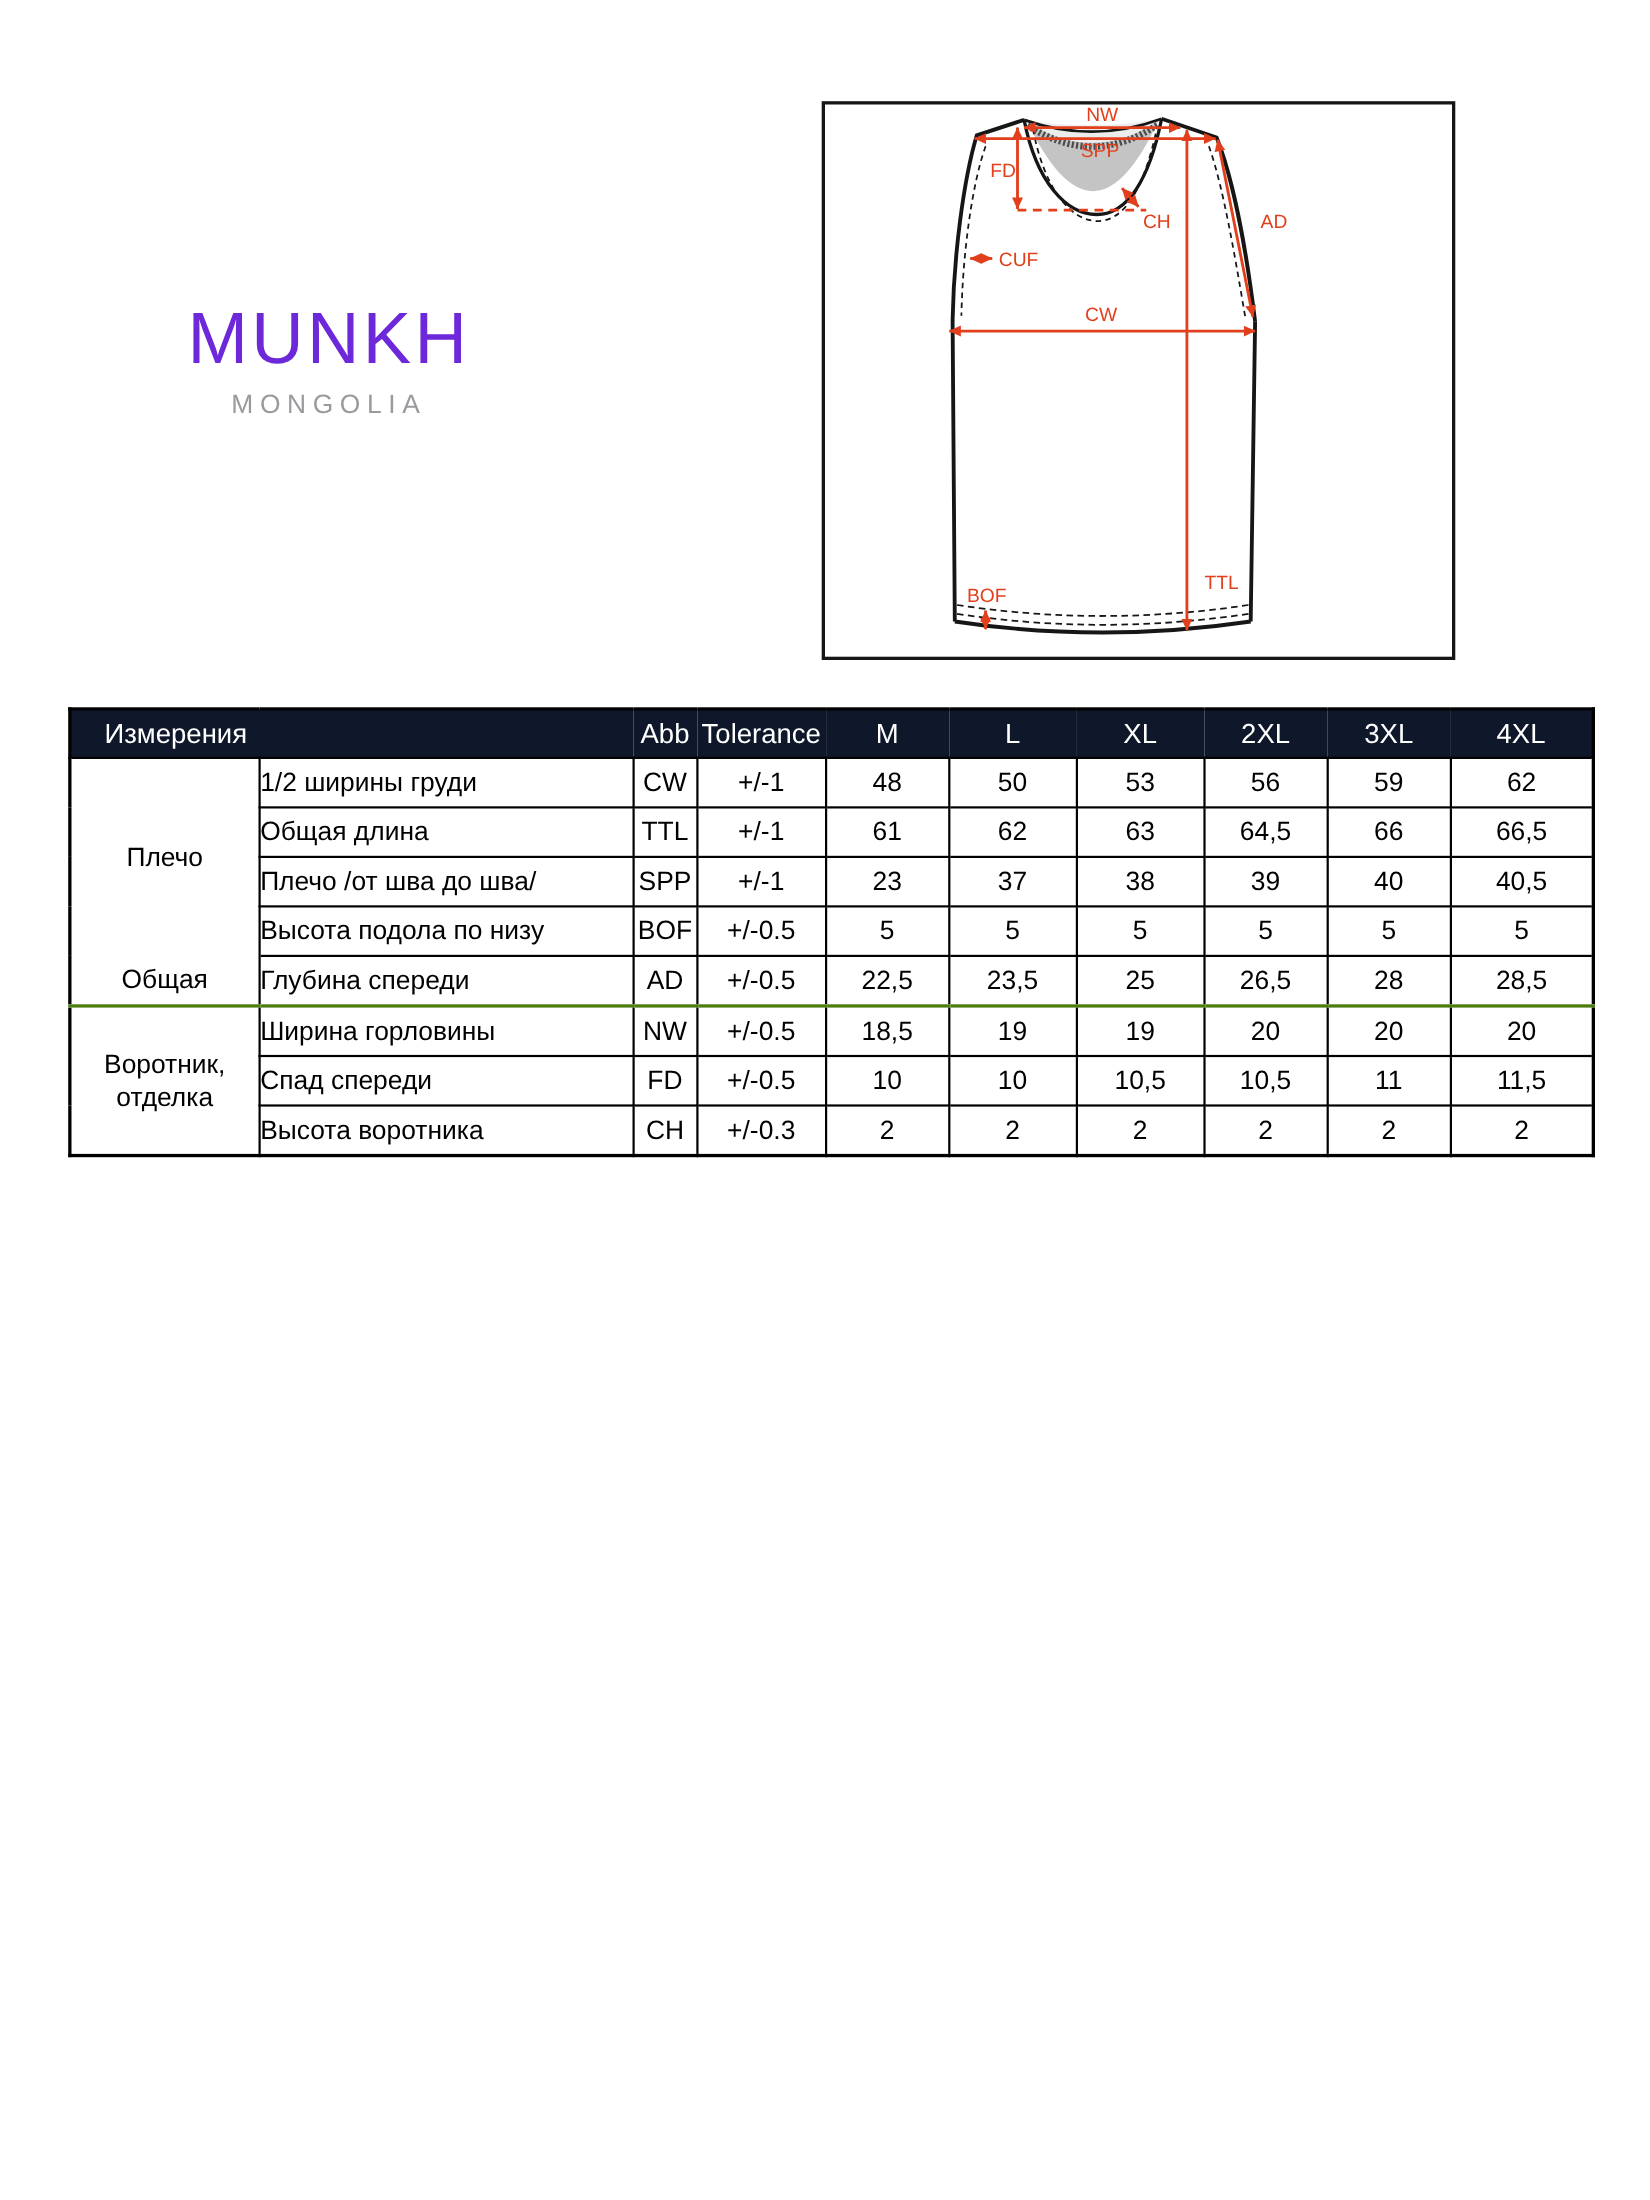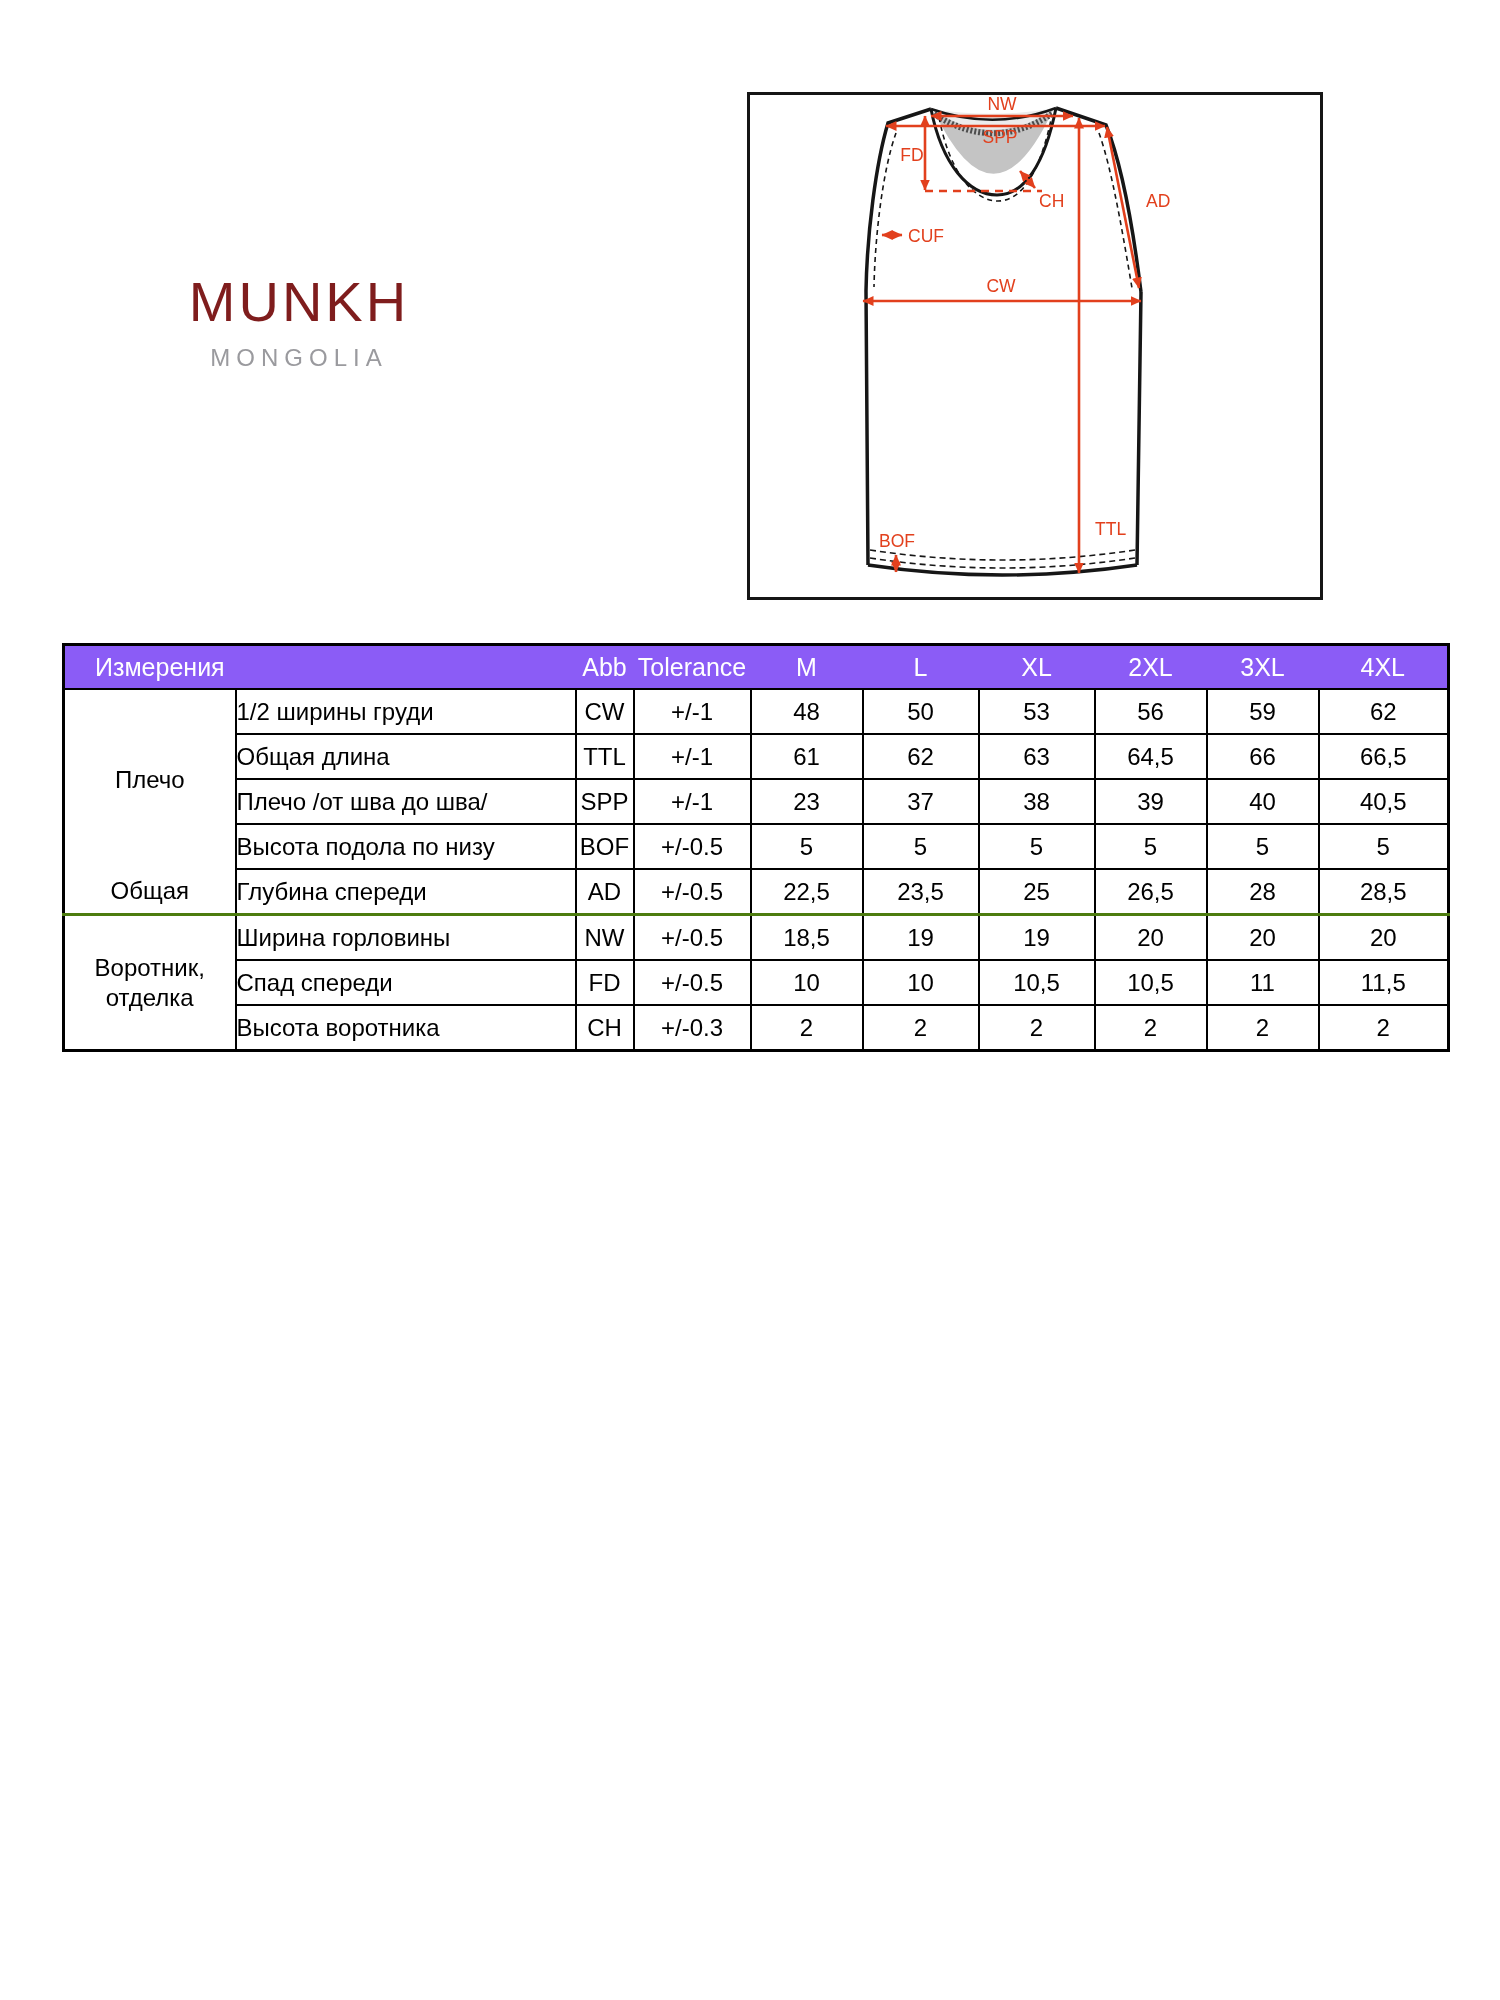"MUNKH" .logo-main { color: #7f1d1d -> #6d28d9; font-size: 56px -> 66px }
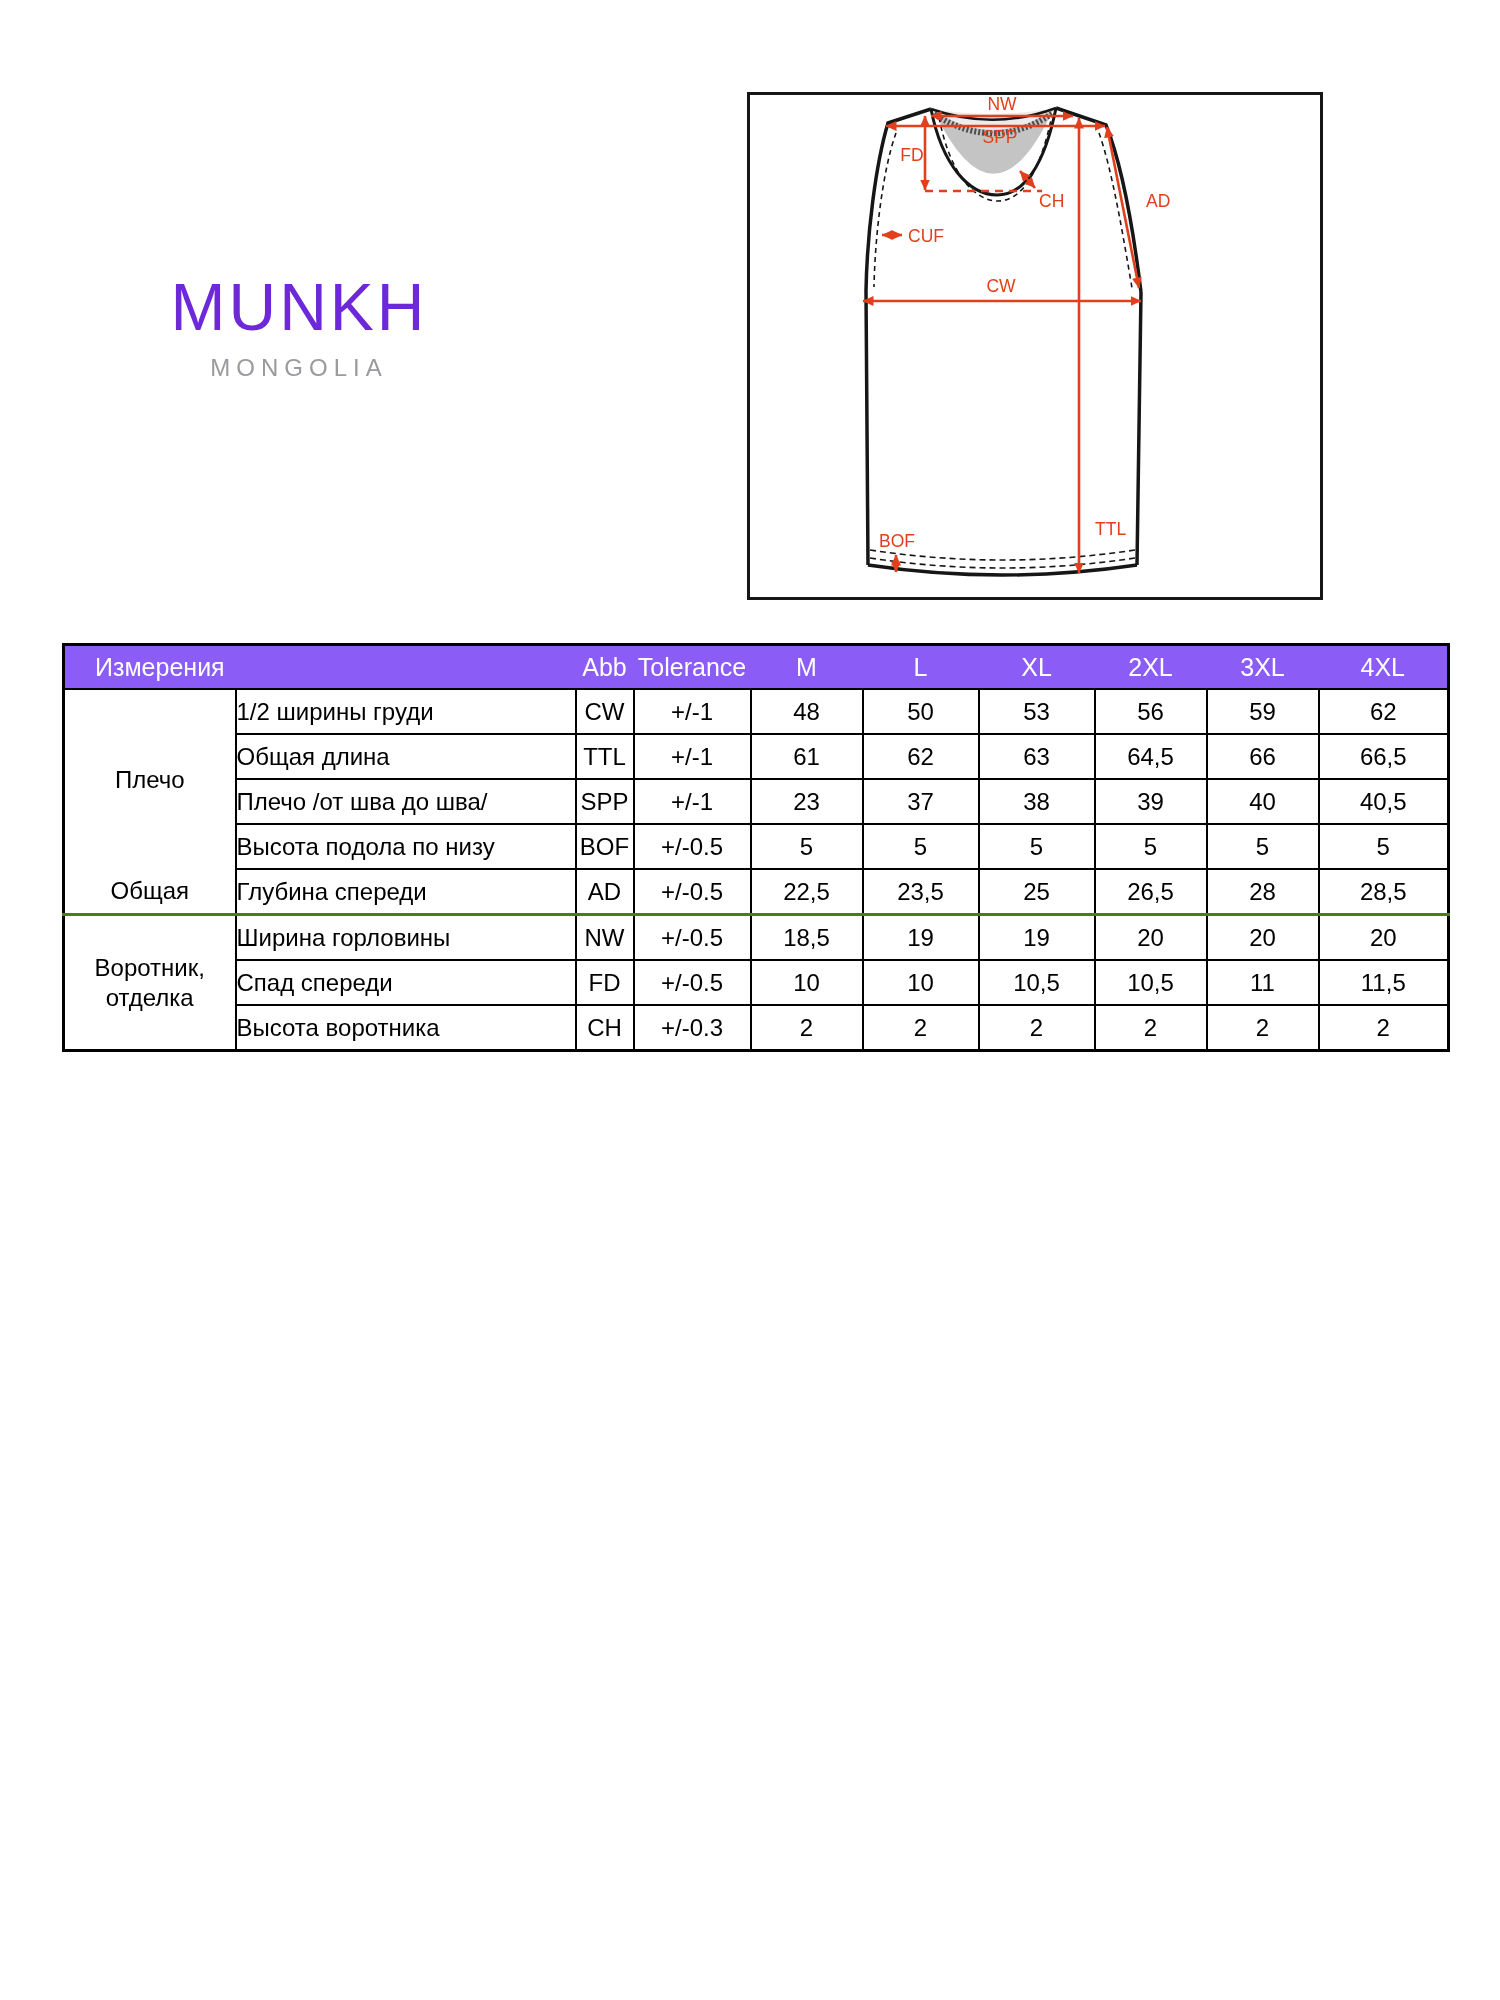"Измерения" .size-table th { background: #8b5cf6 -> #0f172a }
